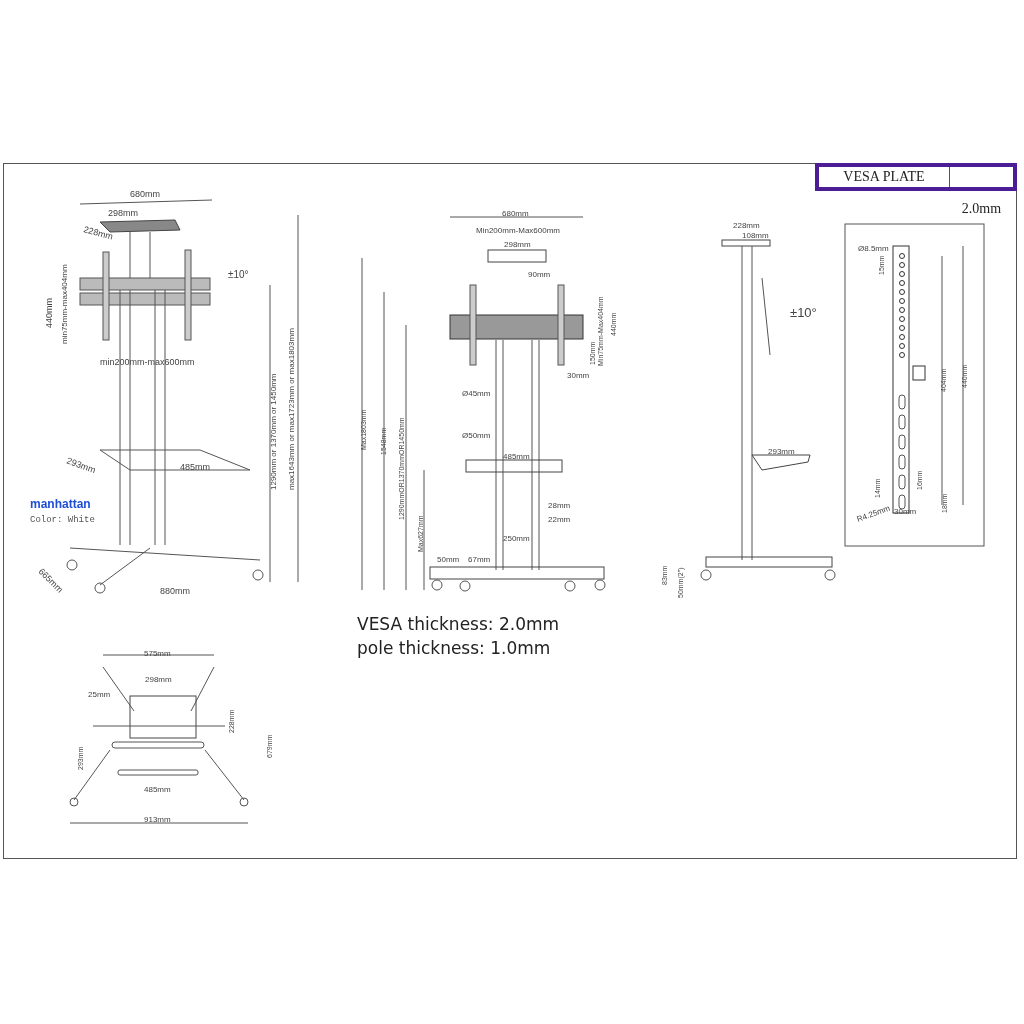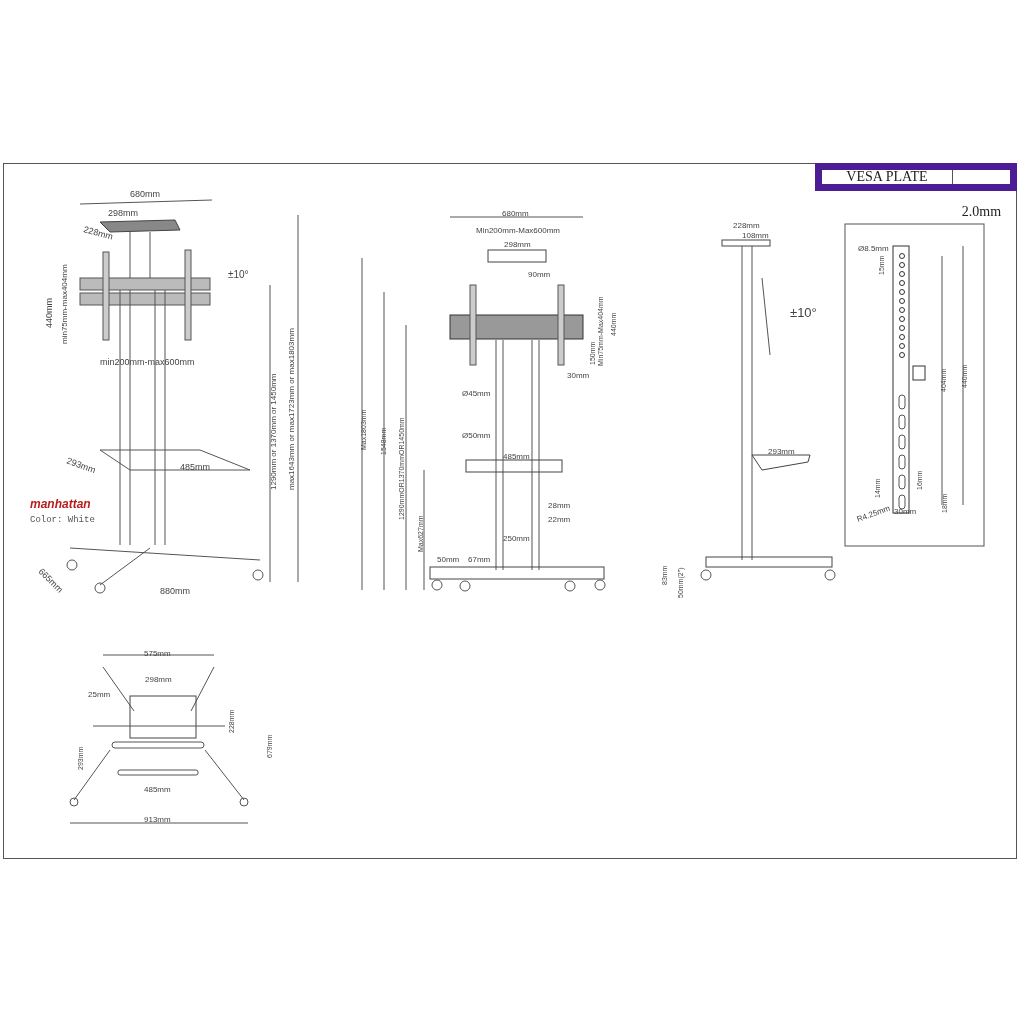"VESA PLATE" .title-block { border: 7px solid #4c1d95 -> 4px solid #4c1d95 }
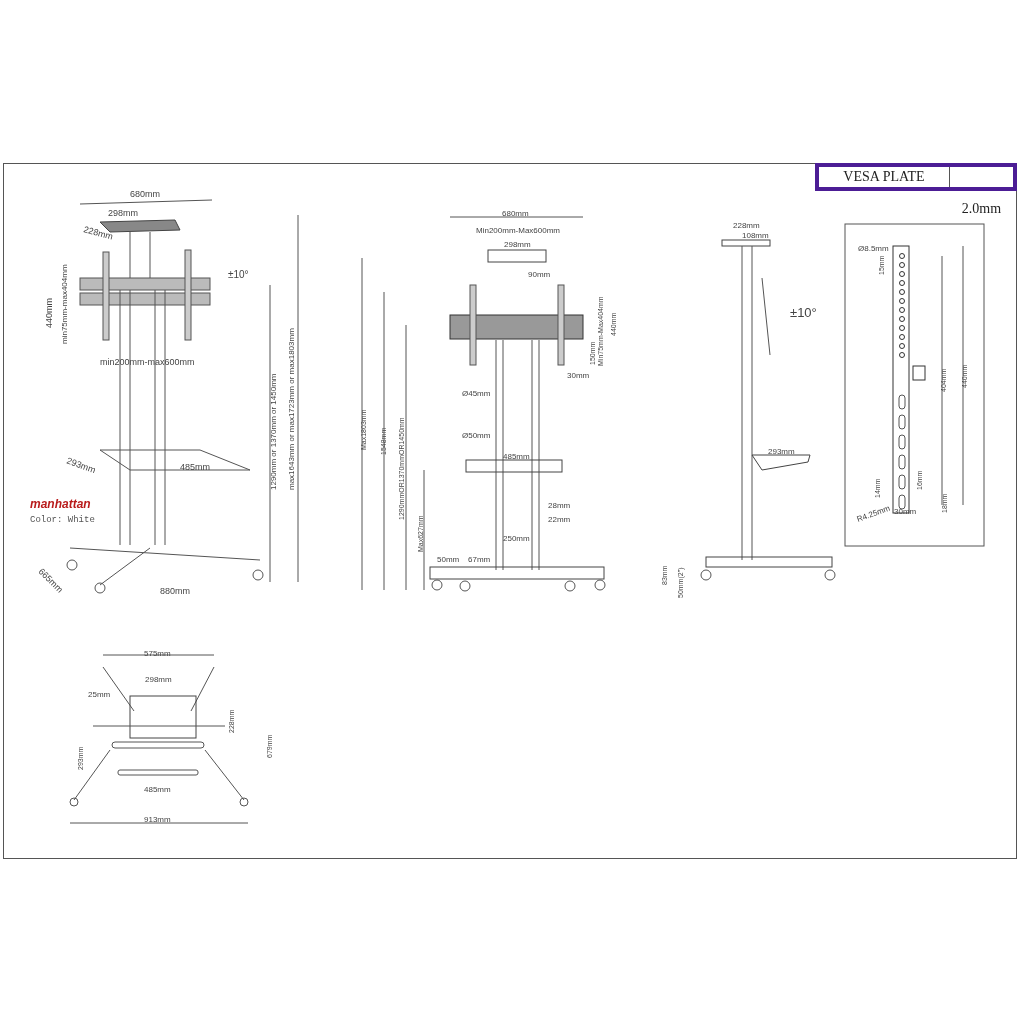"manhattan" .brand .logo { color: #b91c1c -> #1d4ed8; font-style: italic -> none }
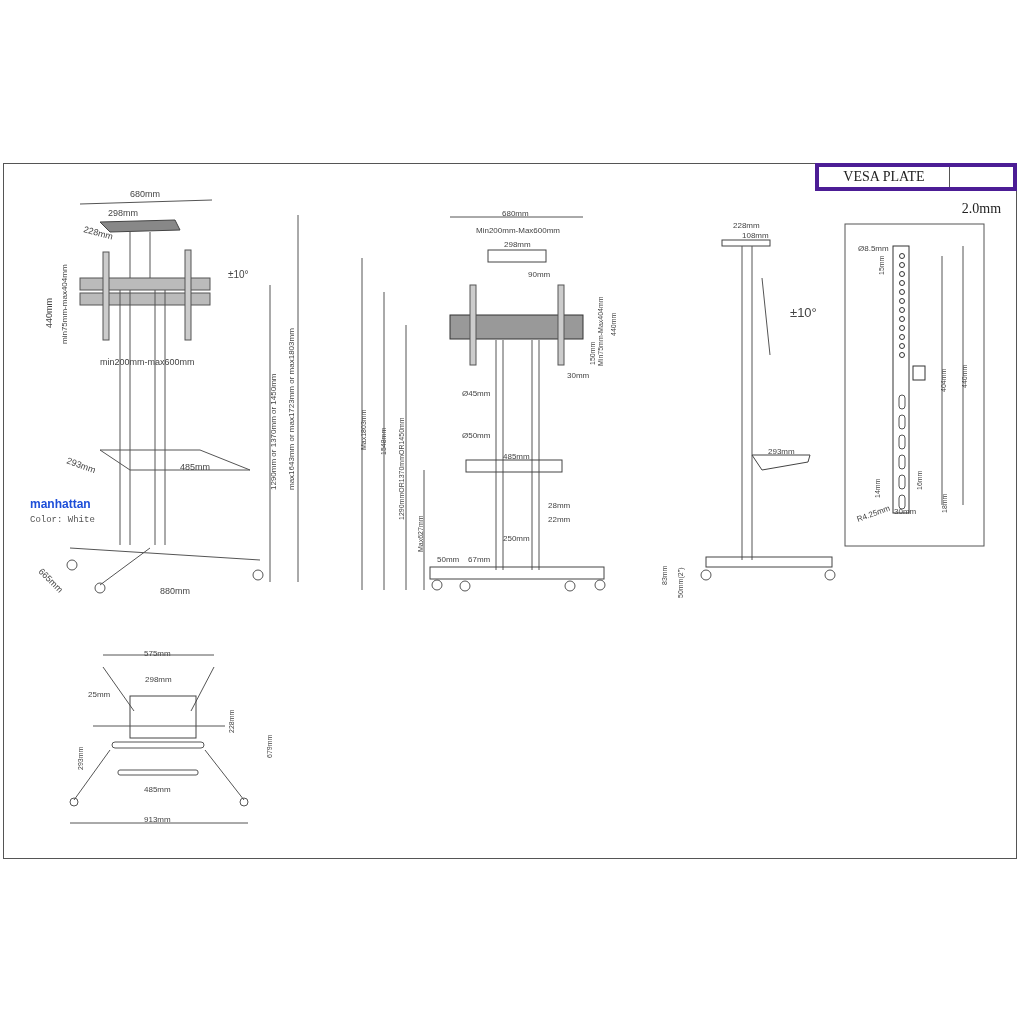"VESA thickness: 2.0mm" div { html: none -> <div>VESA thickness: 2.0mm</div> }
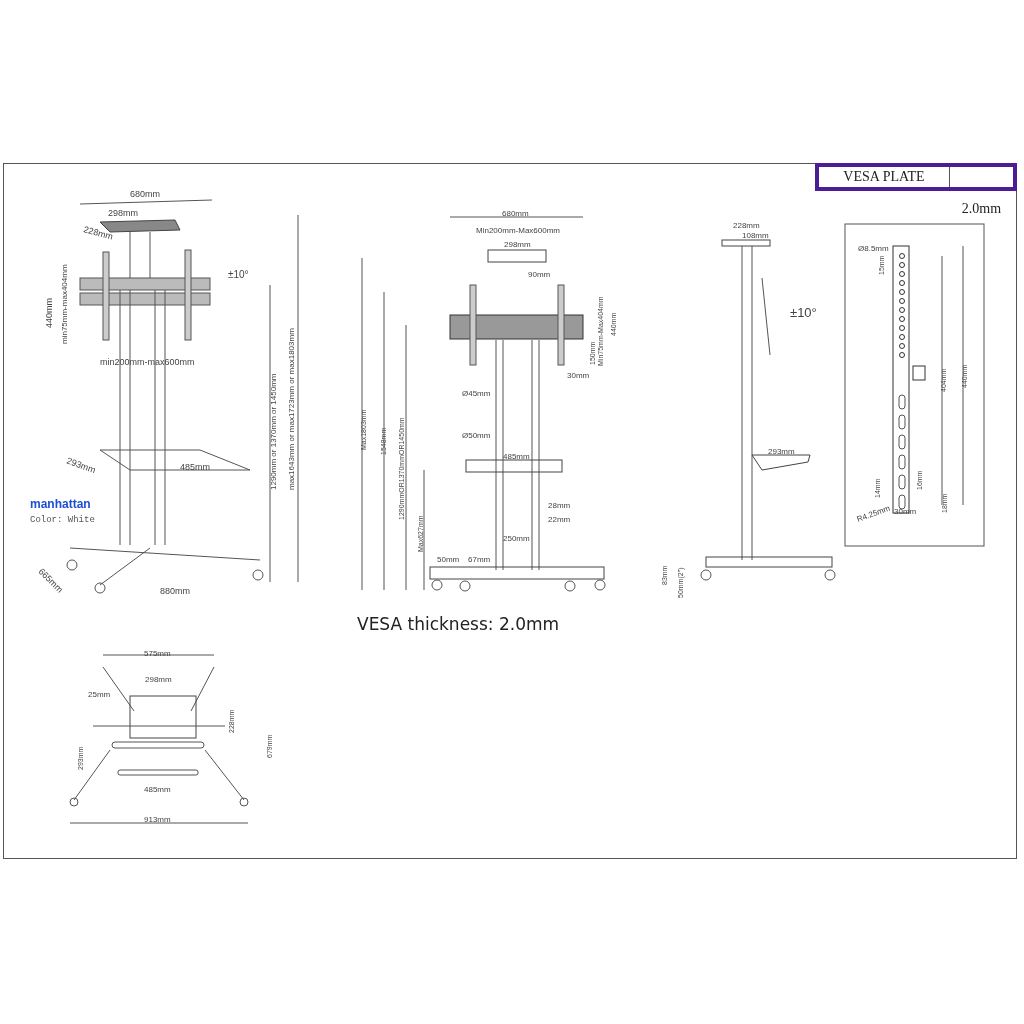"pole thickness: 1.0mm" div { html: none -> <div>pole thickness: 1.0mm</div> }
